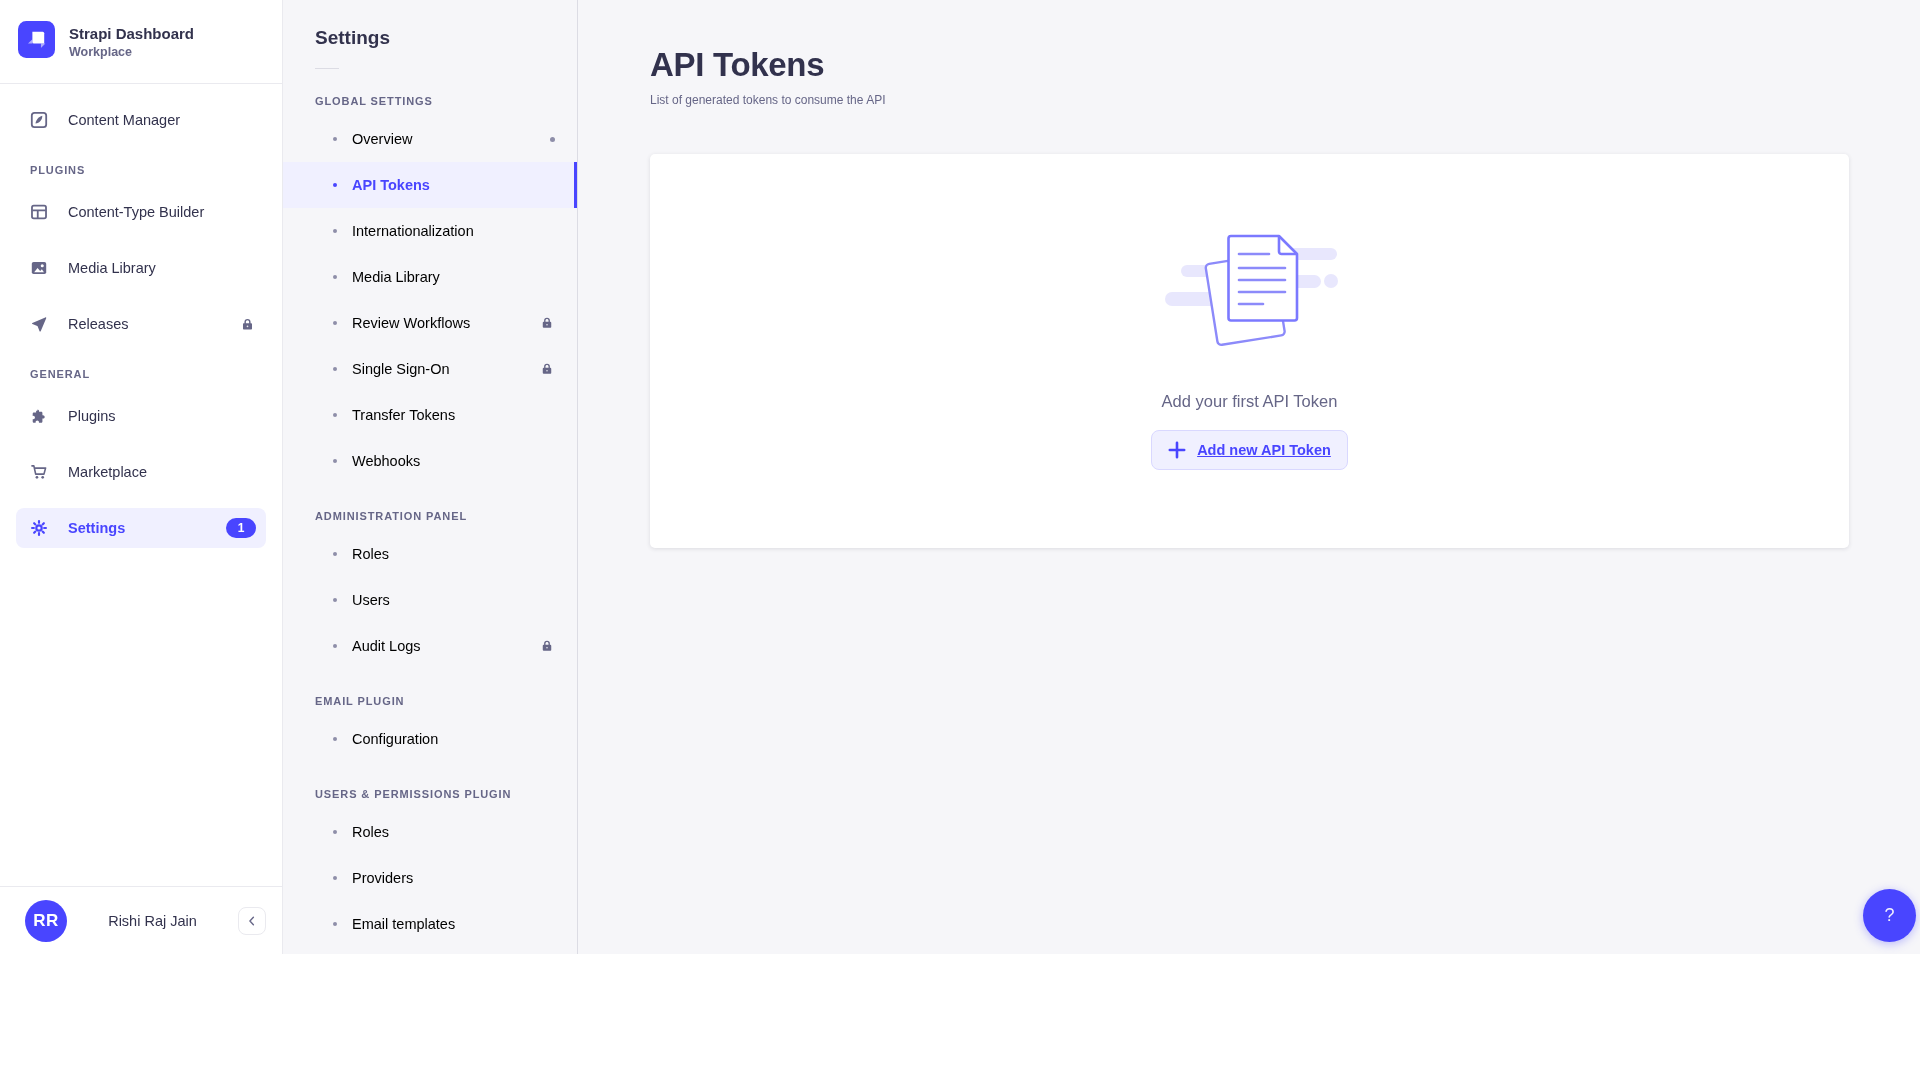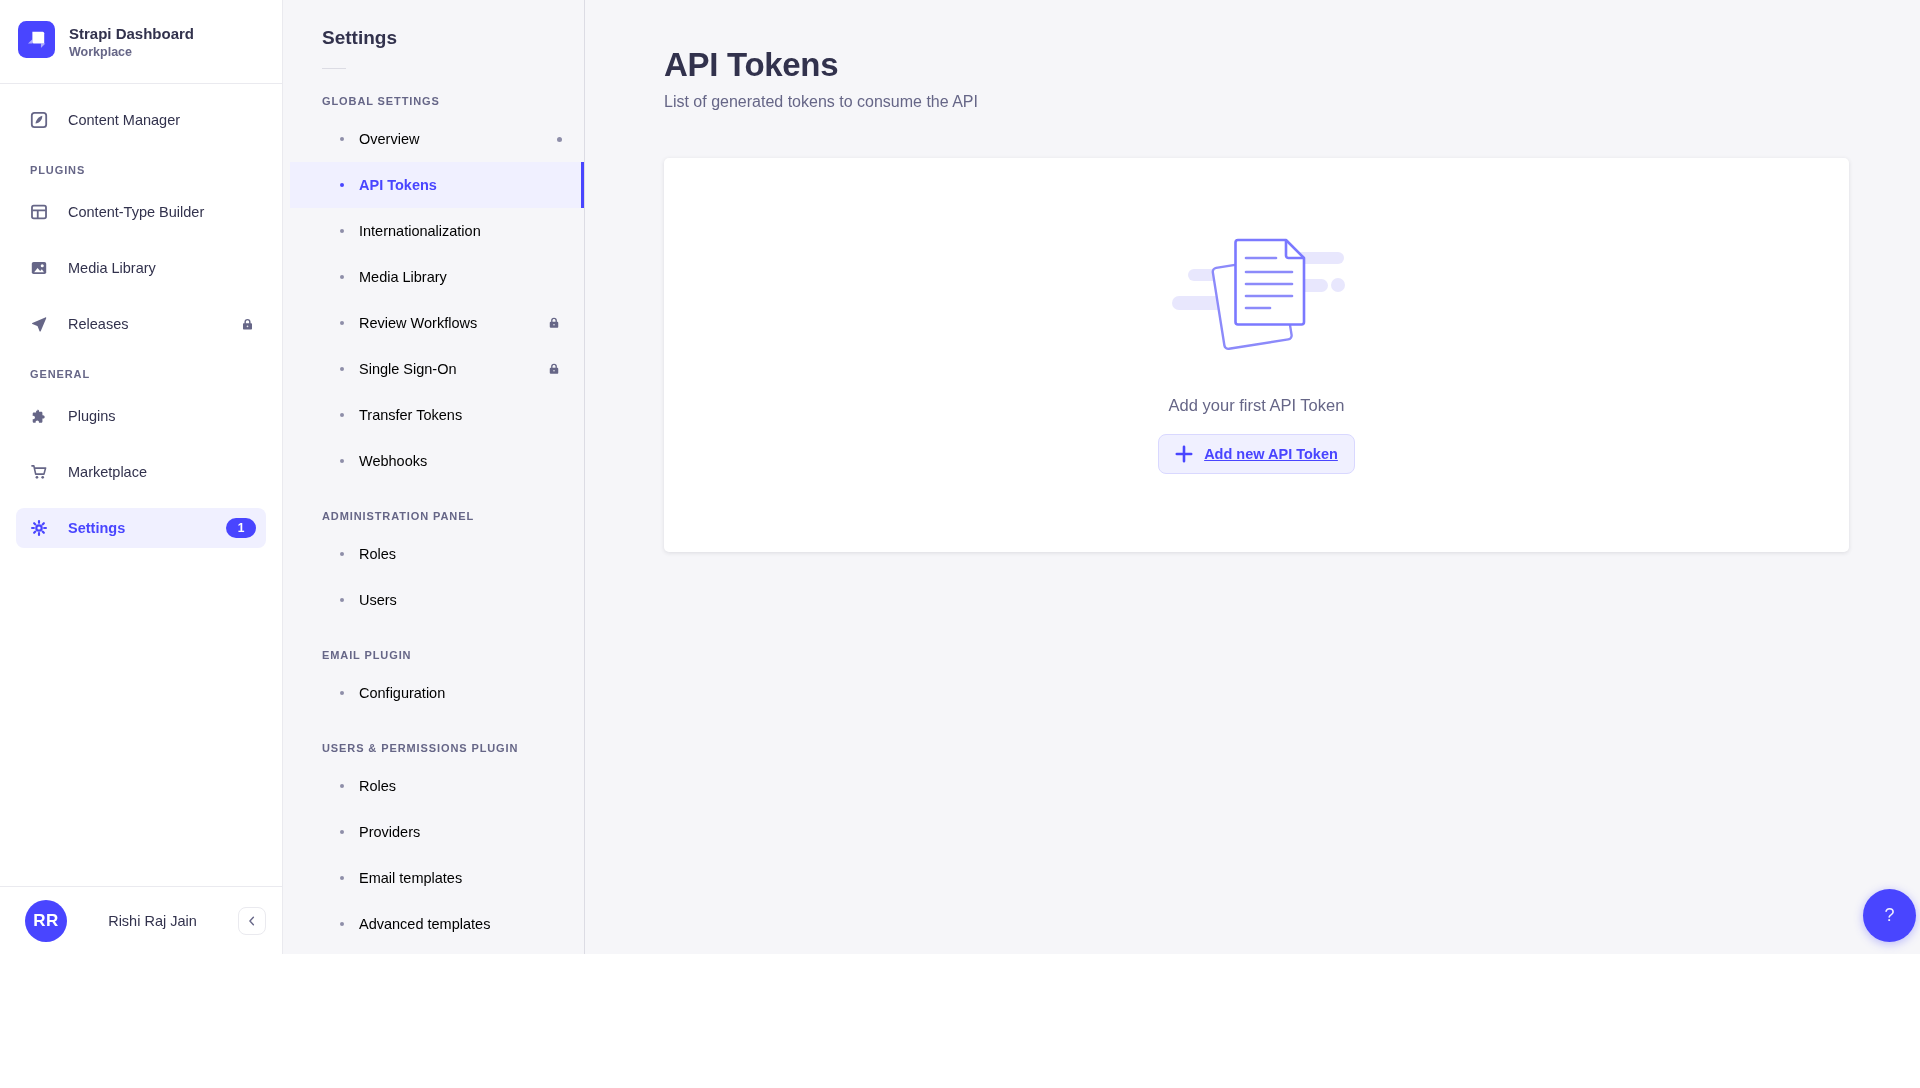"Strapi Dashboard" .app { gap: 7px -> none }
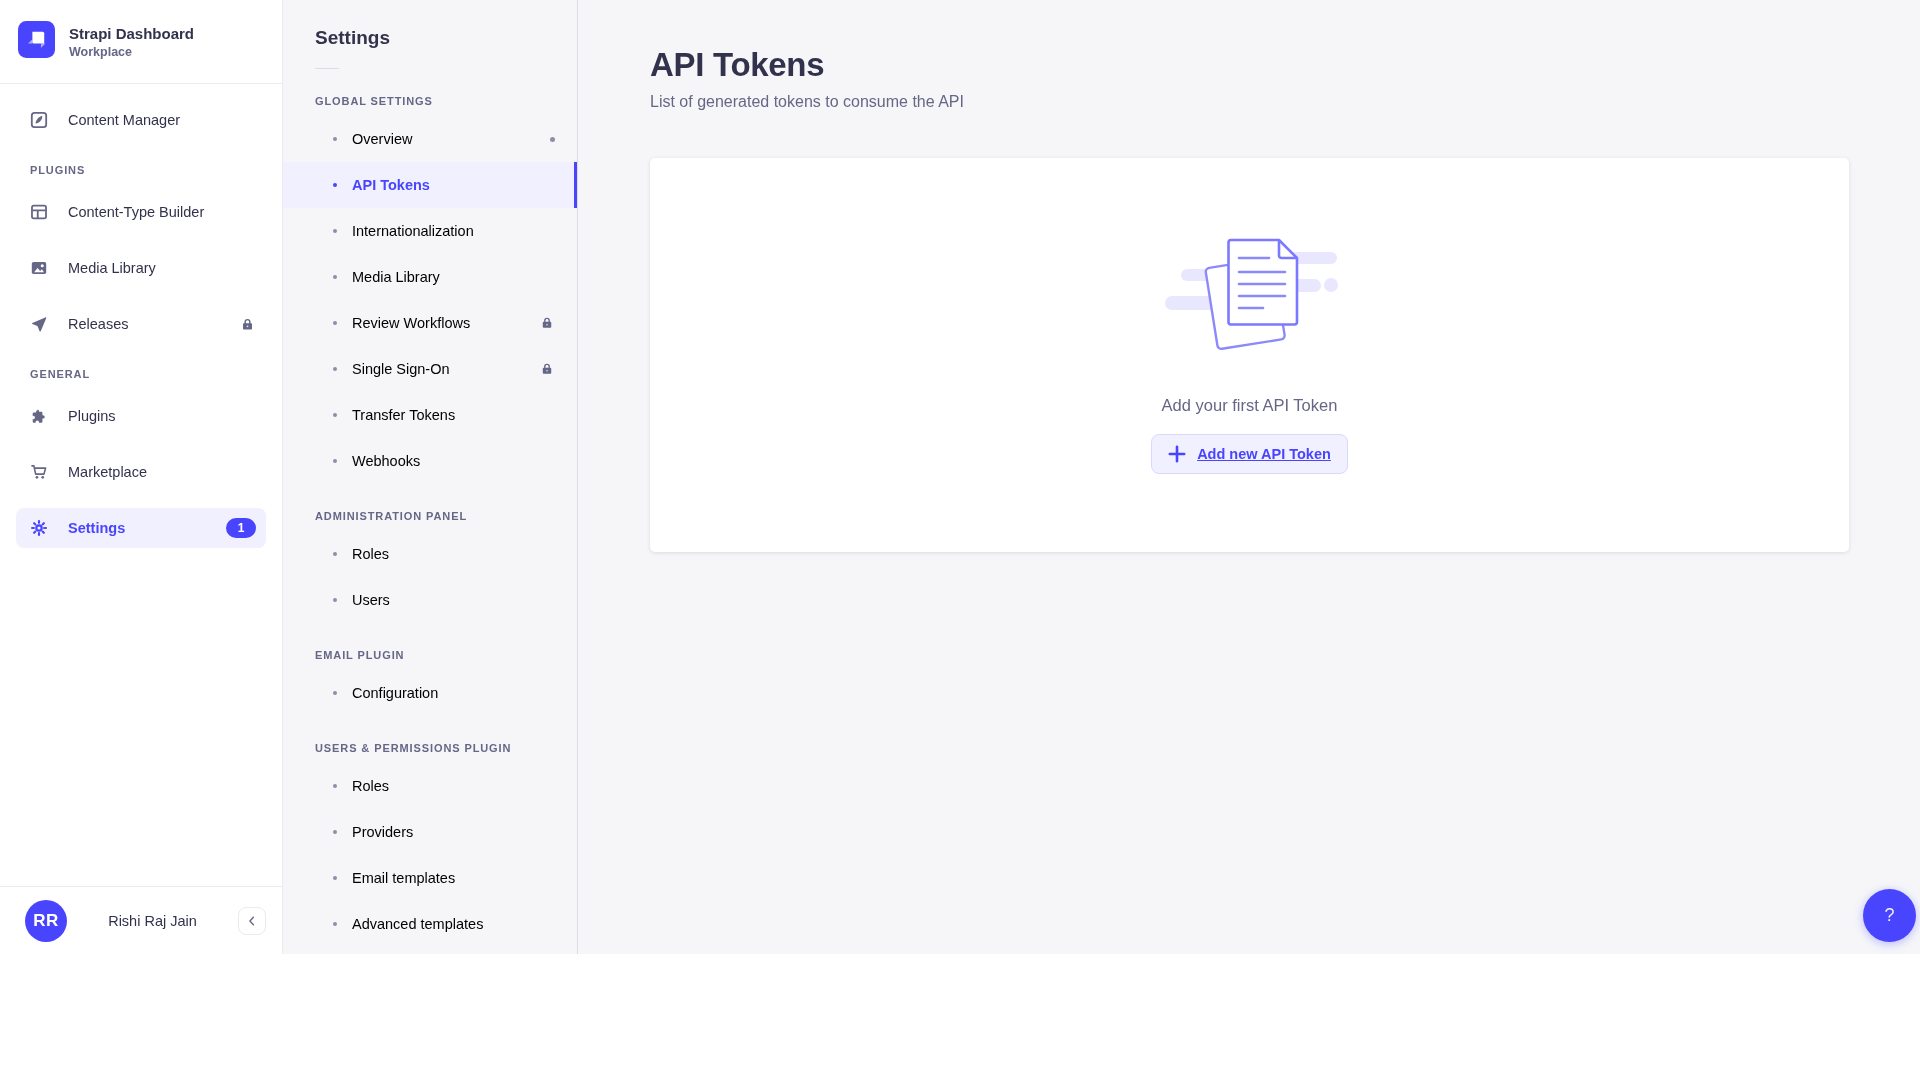"List of generated tokens to" .page-subtitle { font-size: 16px -> 12px }
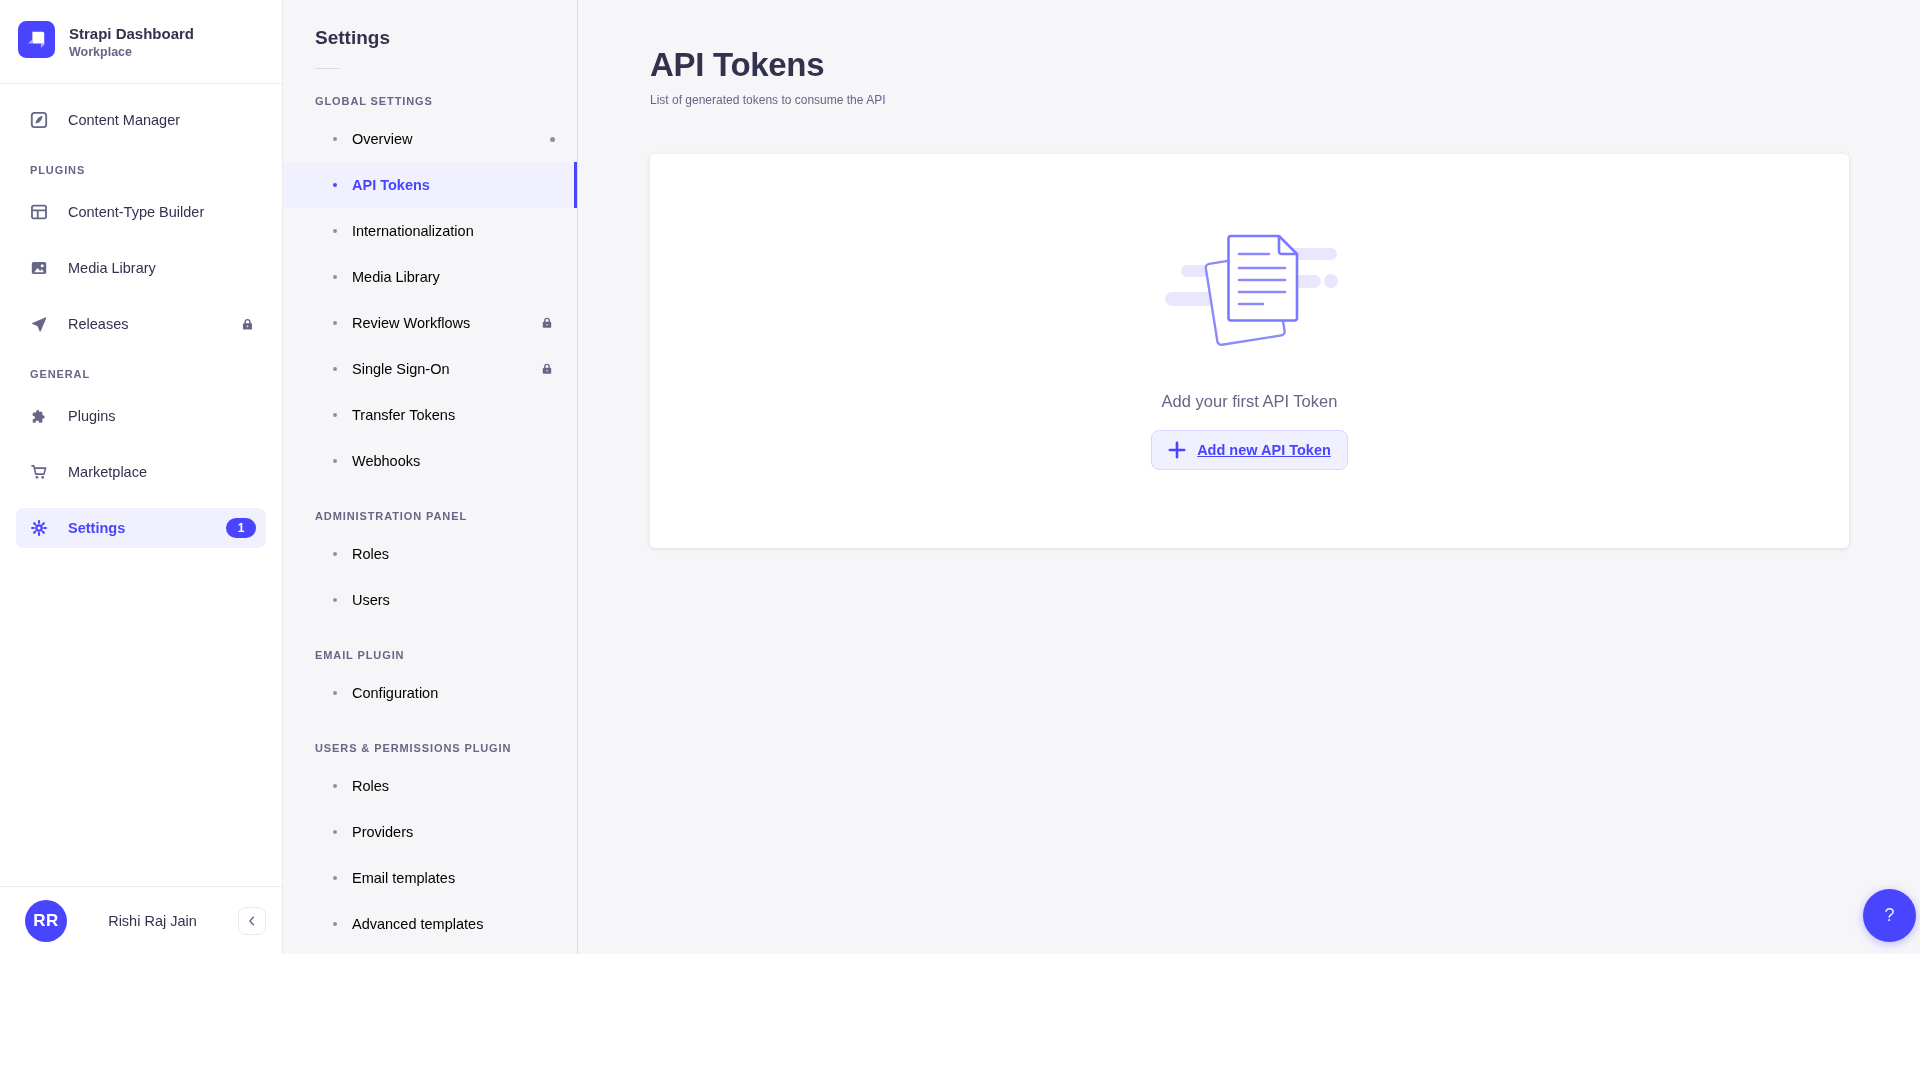"Audit Logs" div.subnav-item { html: none -> <div> <span></span> <span>Audit Logs</span> <span> <svg> <path></path> <circle></circle> </svg> </span> </div> }
